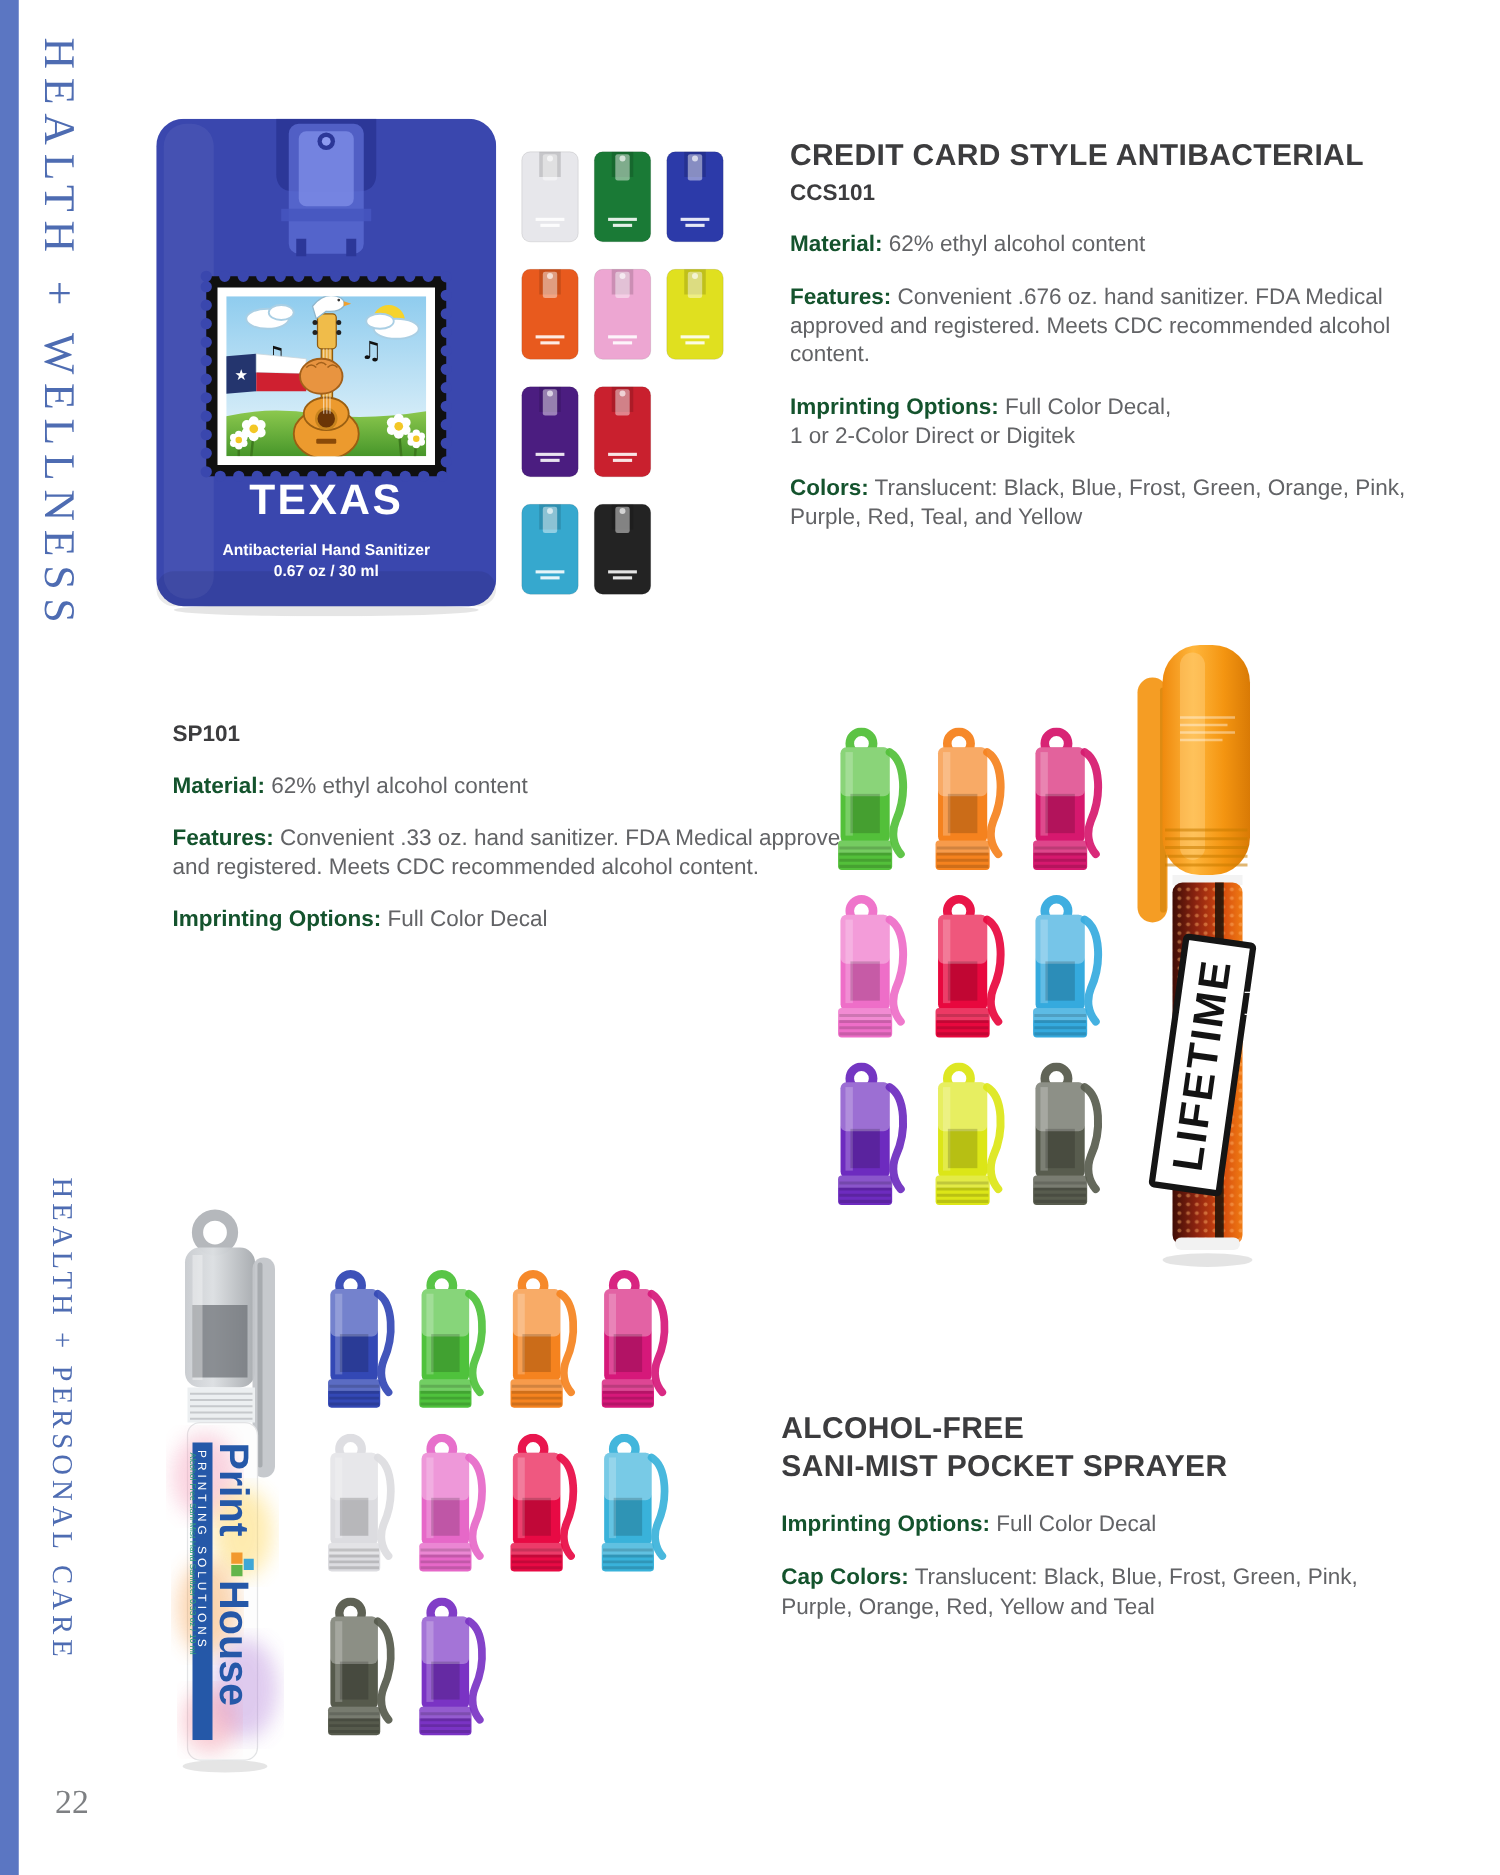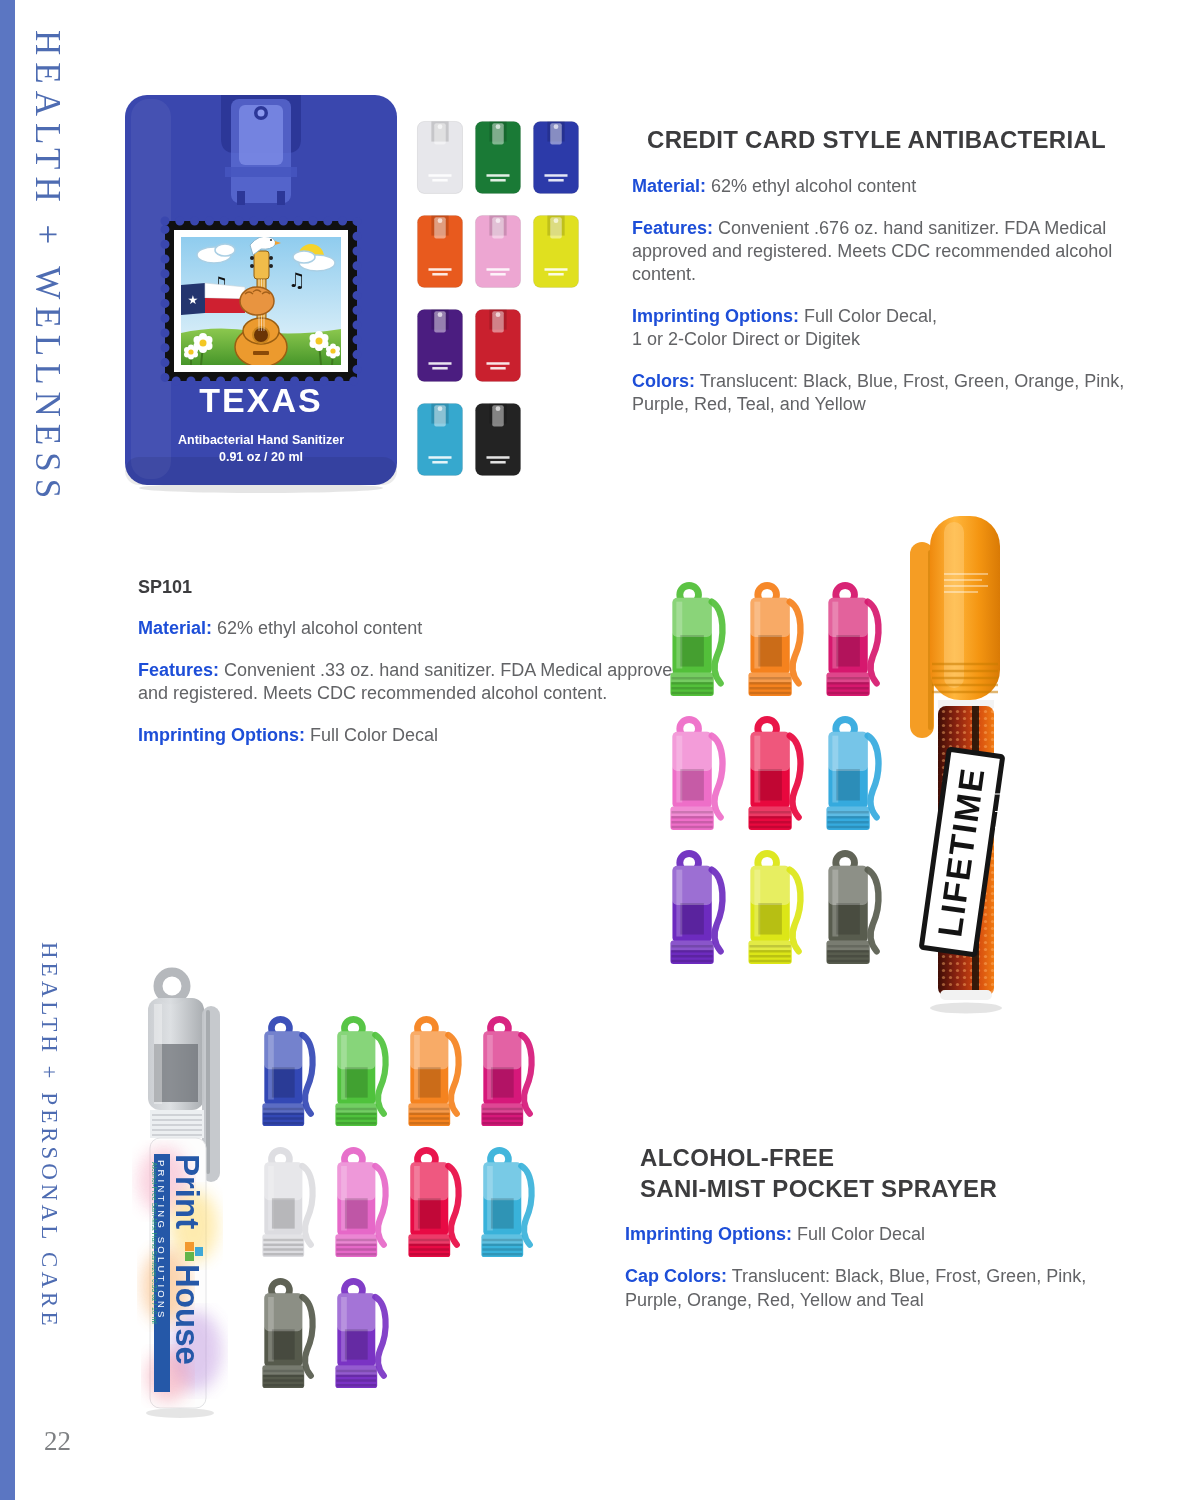"CREDIT CARD STYLE ANTIBACTERIAL" .info h2 { margin: 15px -> 0 }
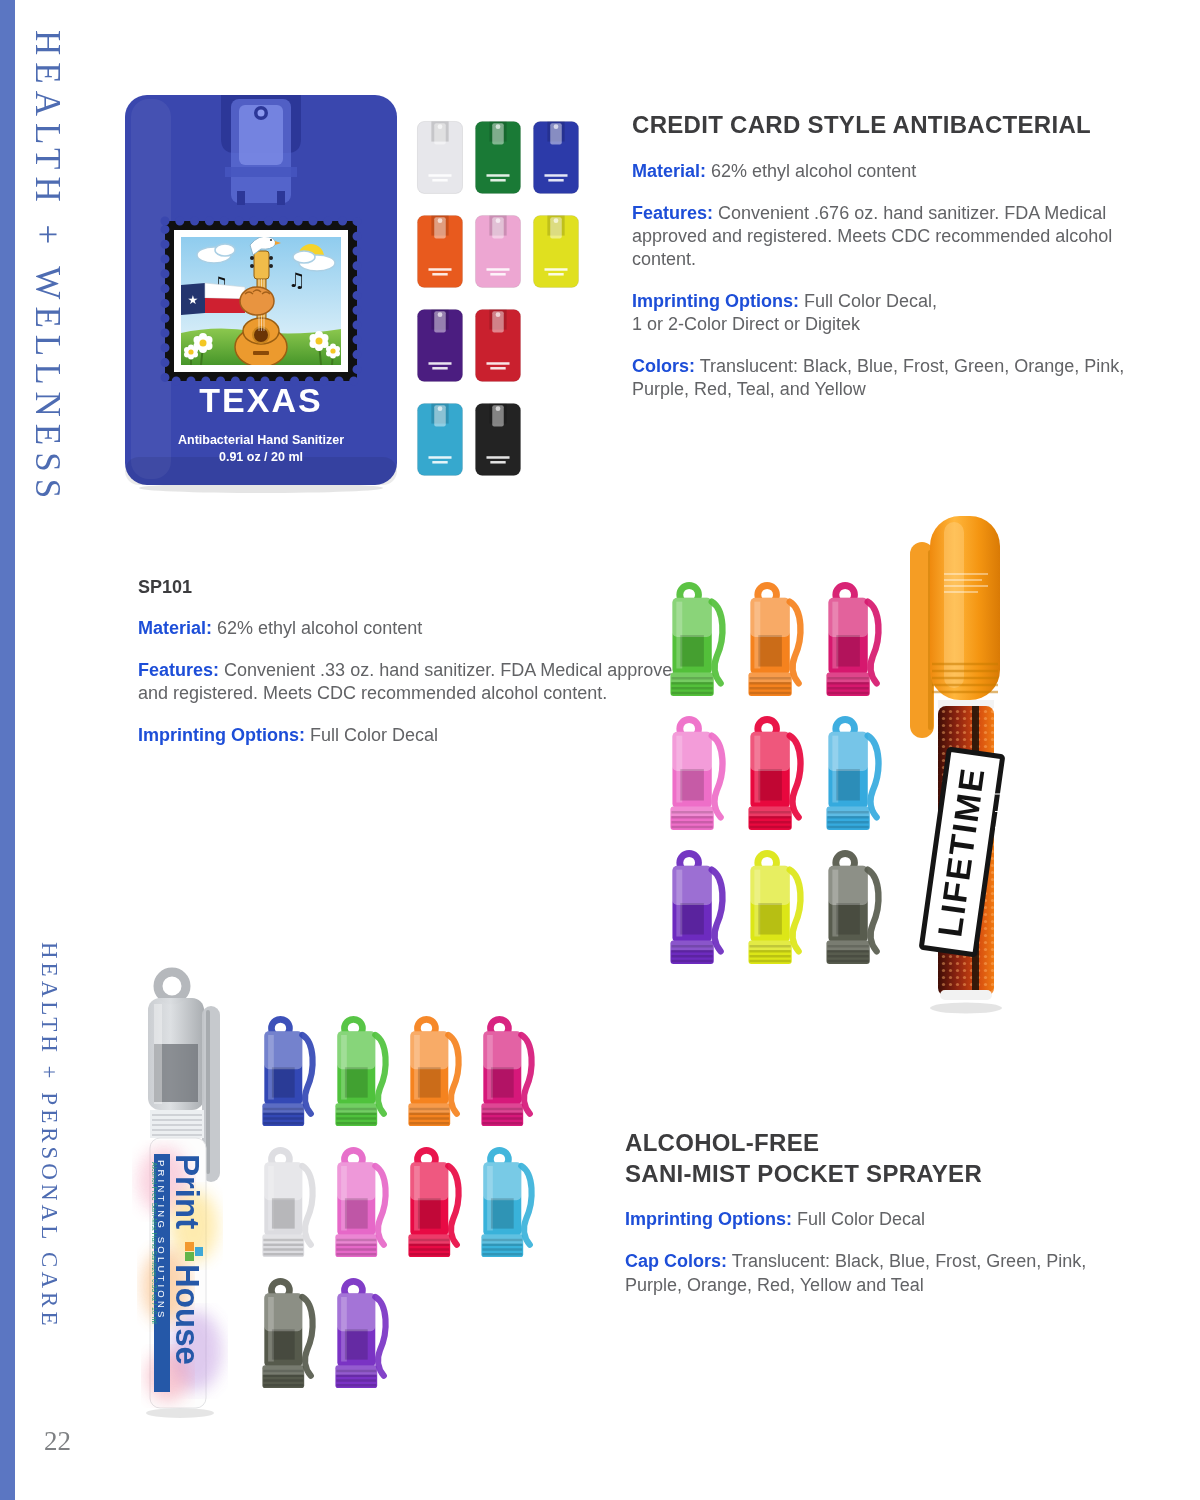"CCS101" div.sku { html: none -> <div>CCS101</div> }
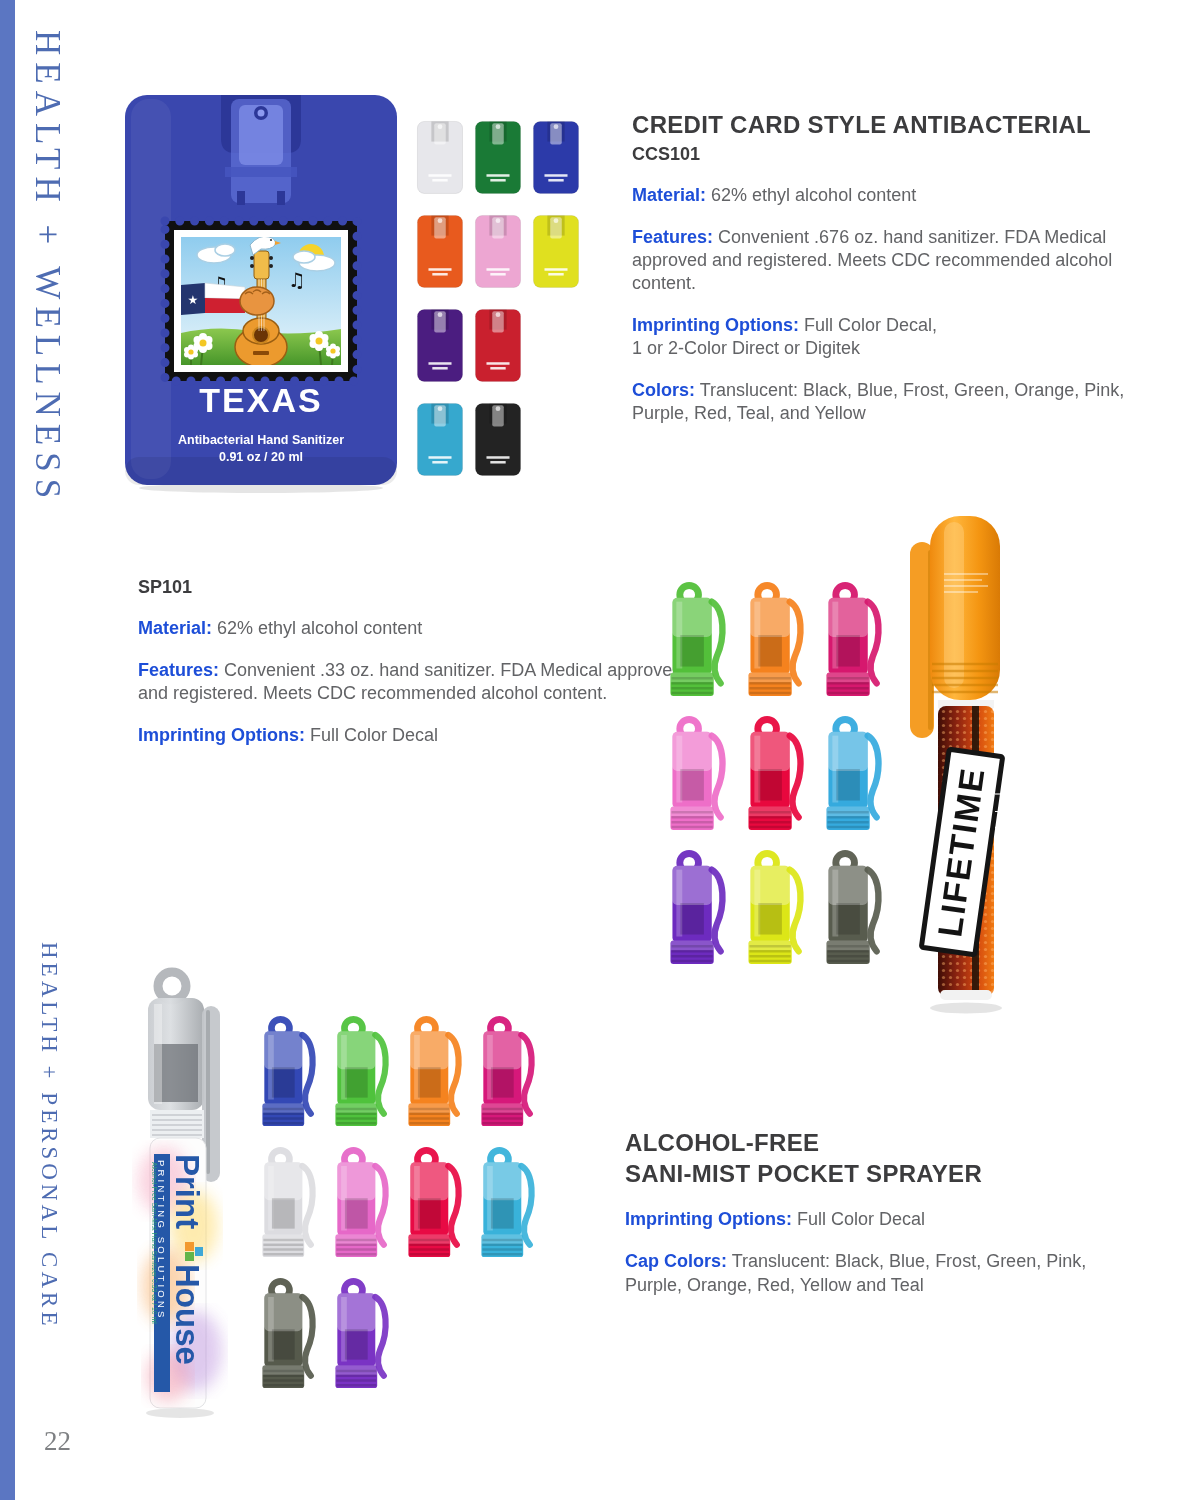"Material:" .spec .lbl { color: #1d4ed8 -> #14532d }
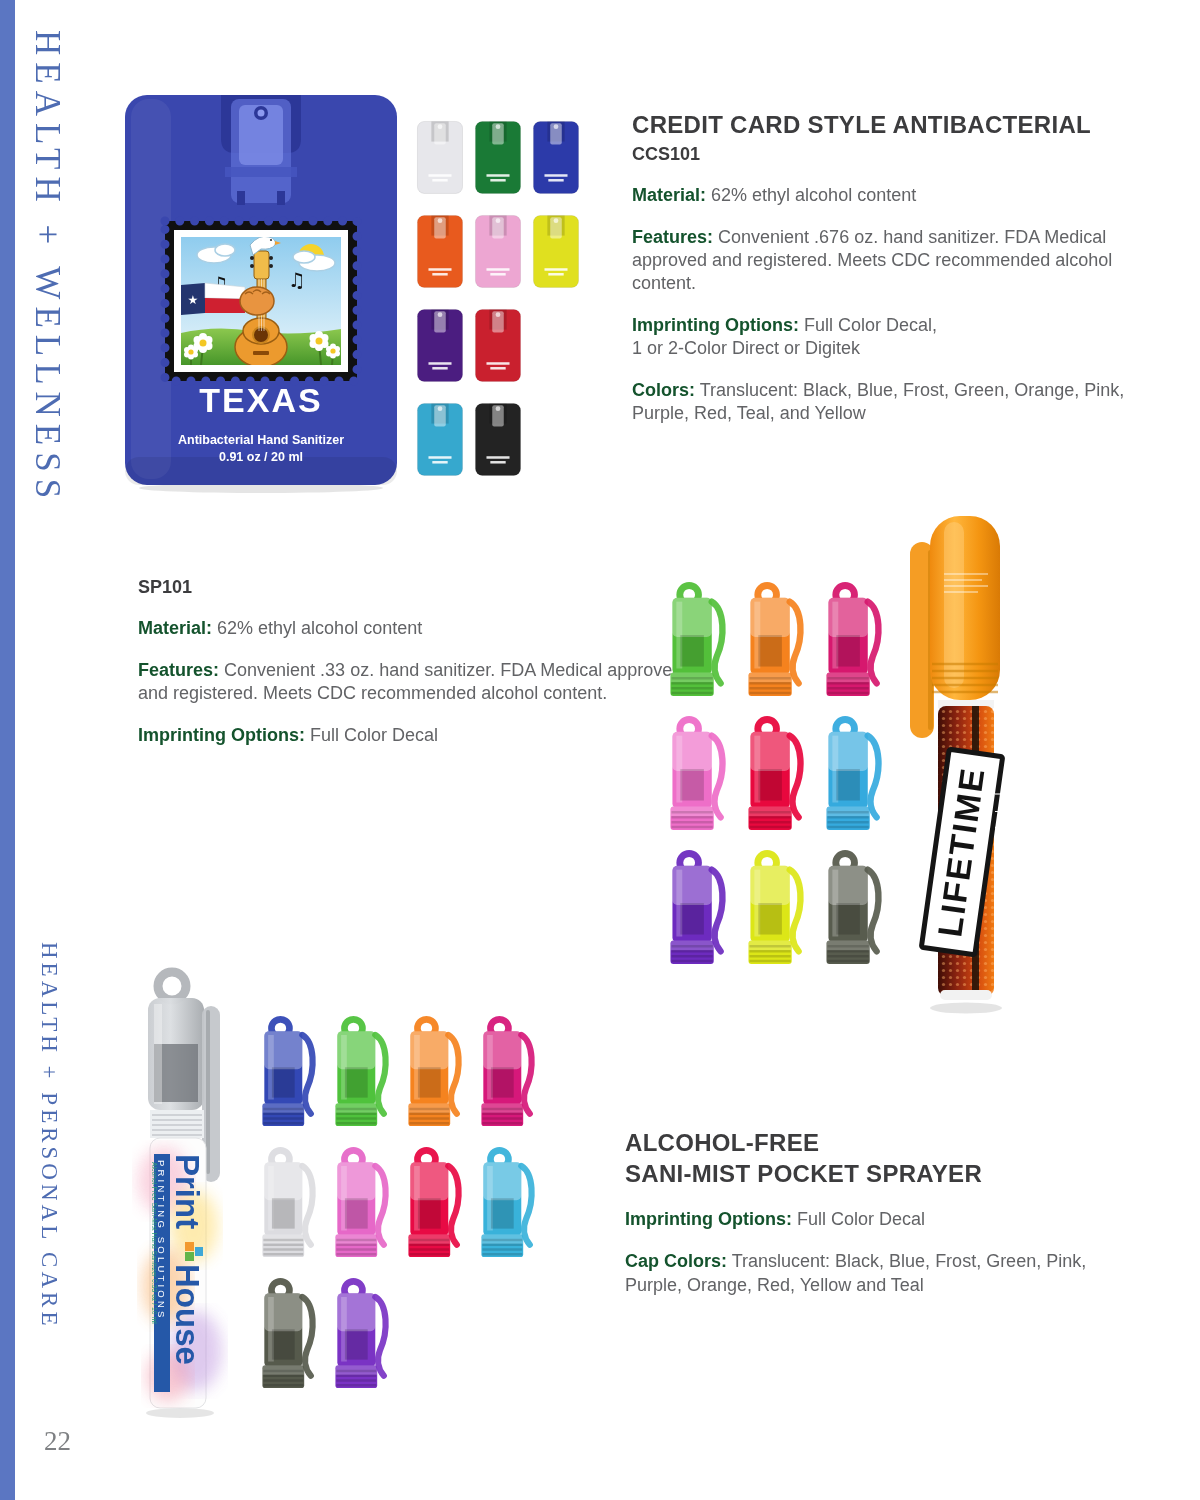"0.91 oz / 20 ml" div { text: 0.91 oz / 20 -> 0.67 oz / 30 }
